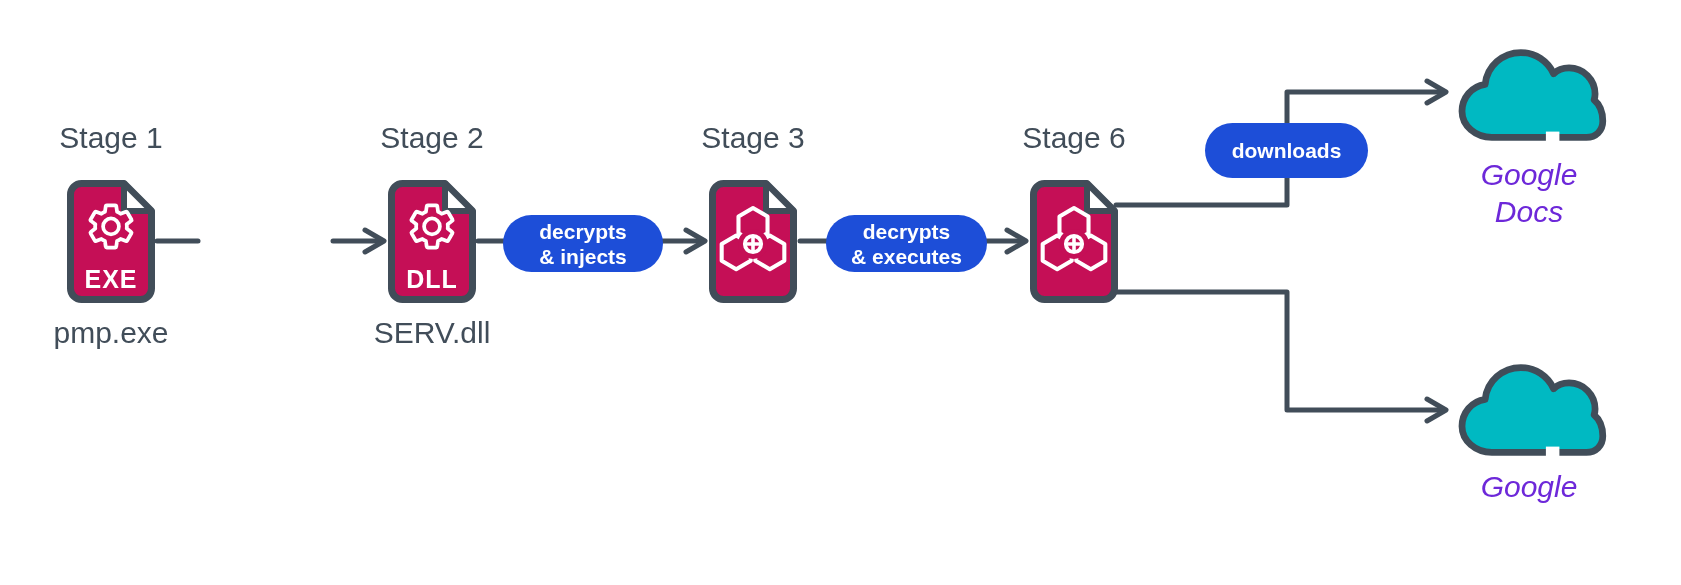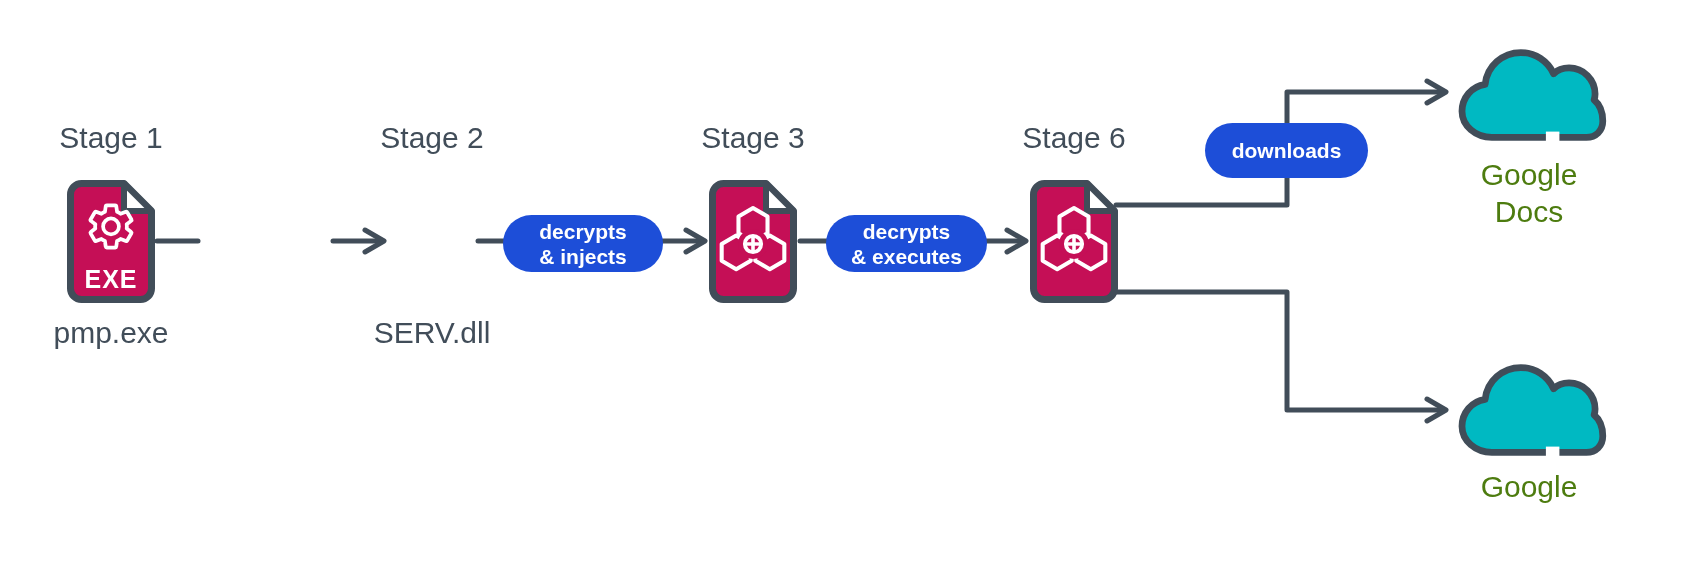"Google" .cloud-label { color: #4d7c0f -> #6d28d9; font-style: none -> italic }
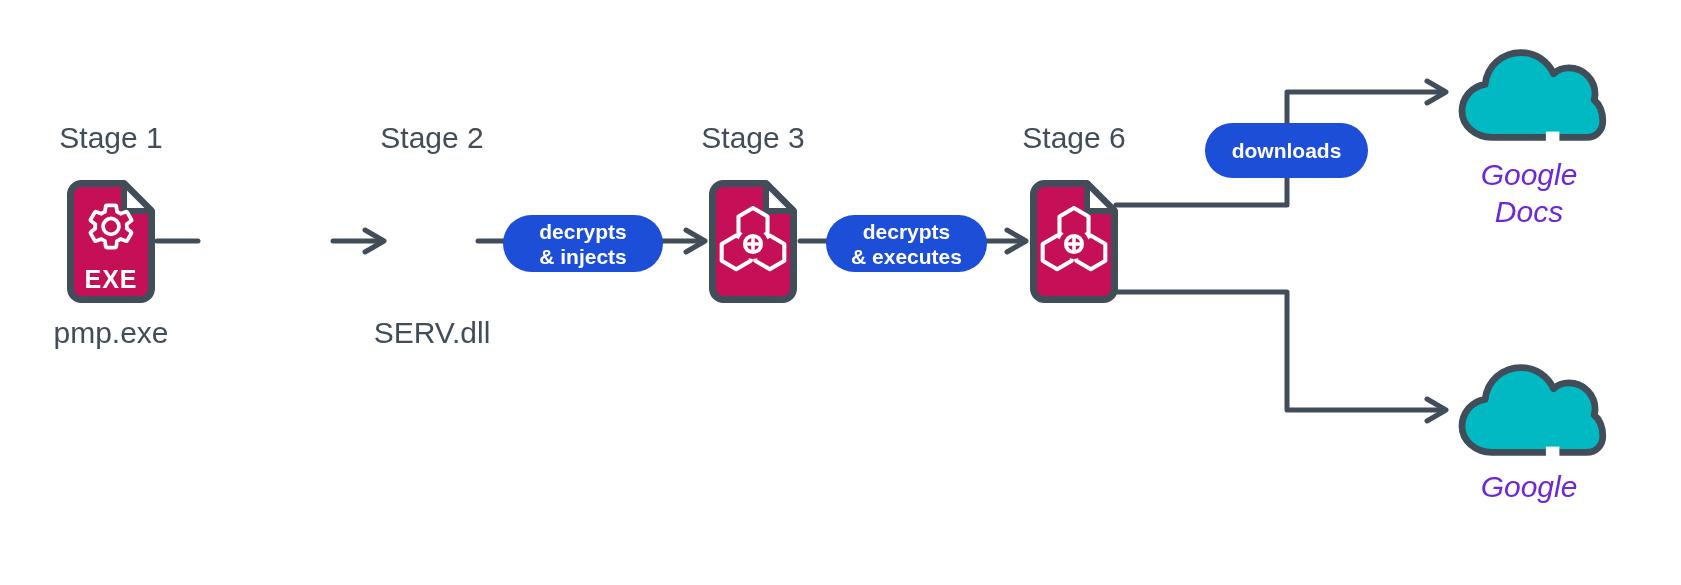"DLL" div.icon { html: none -> <div> <svg> <use></use> <use></use> <text>DLL</text> </svg> </div> }
